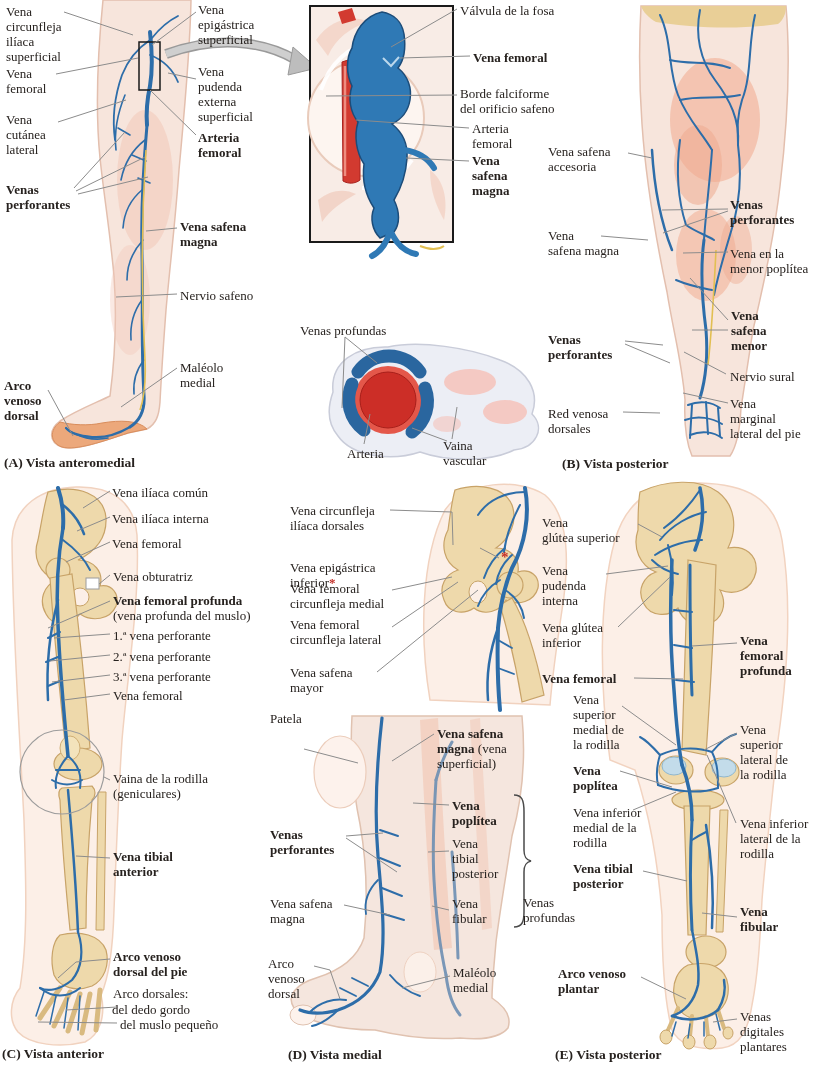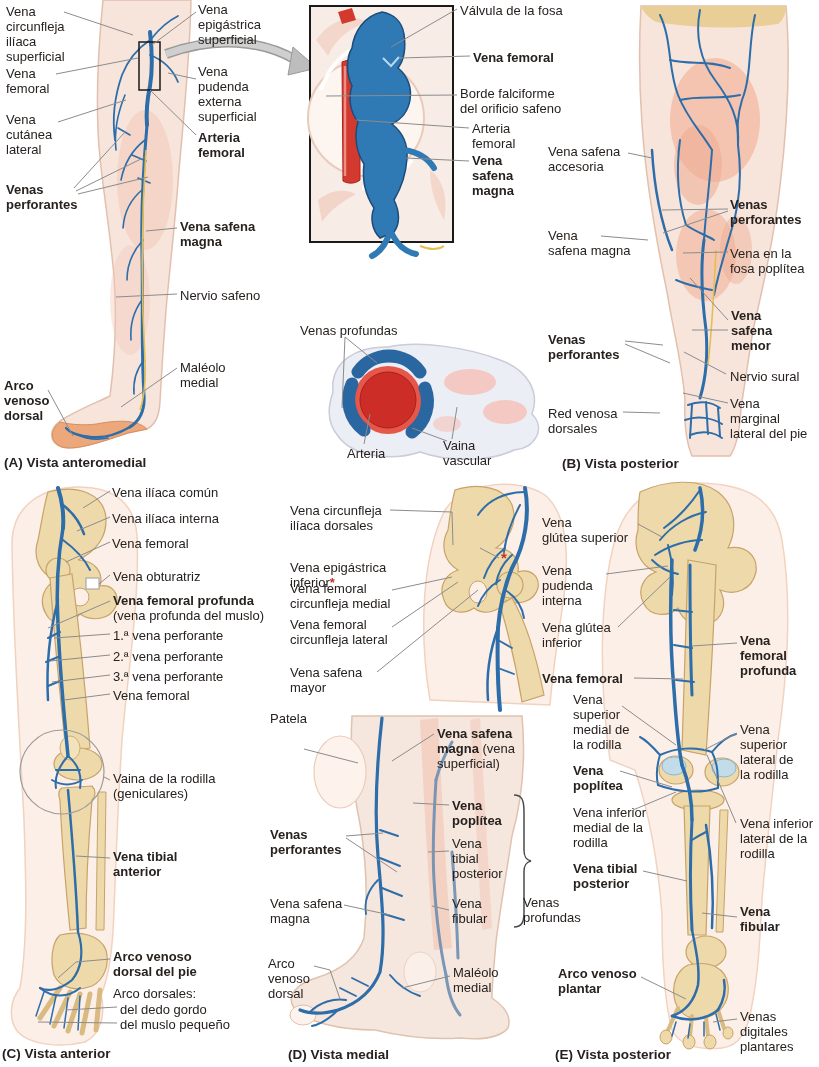"Vena" .stage { font-family: Liberation Sans, sans-serif -> Liberation Serif, serif }
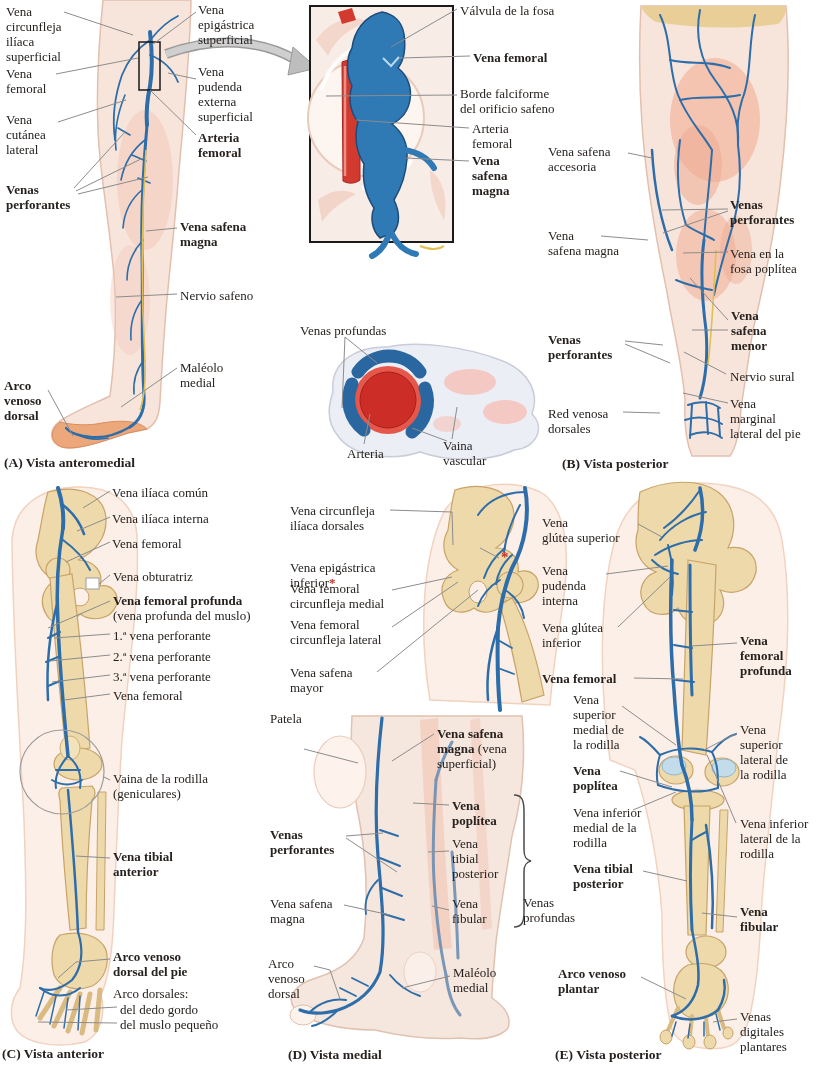"Vena en la" div.lbl { text: fosa -> menor }
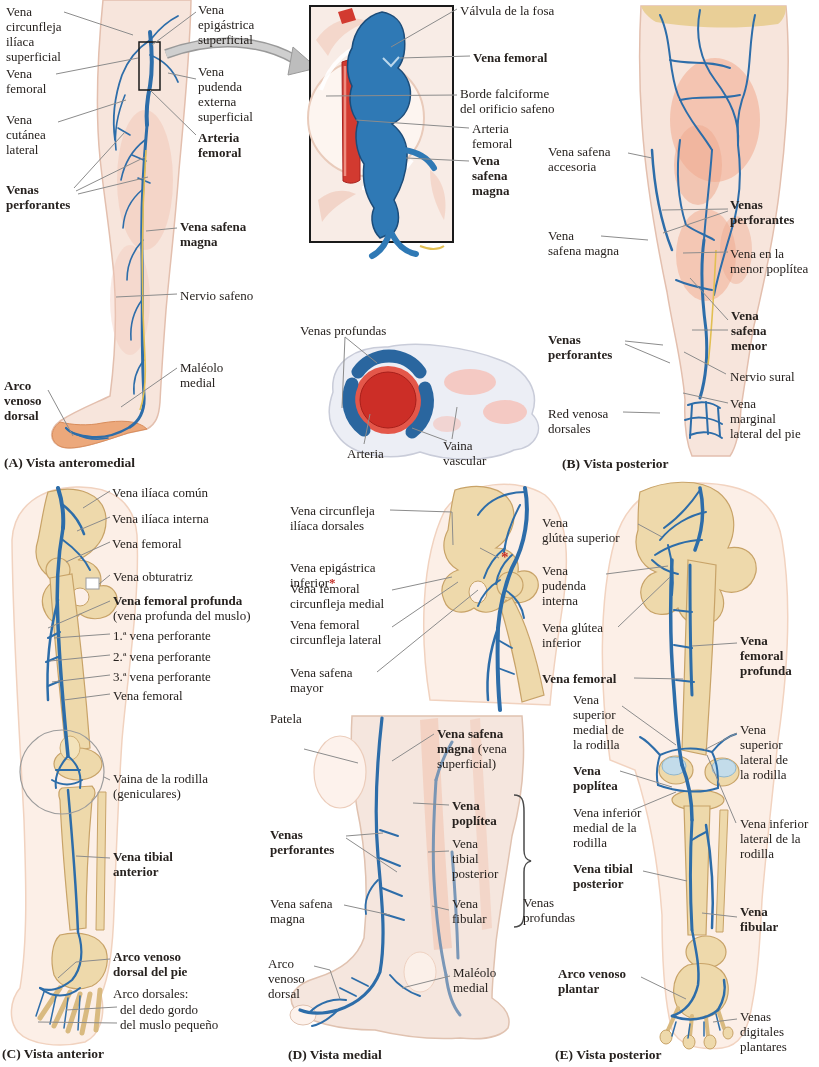"del dedo gordo" div.lbl { left: 120px -> 112px }
